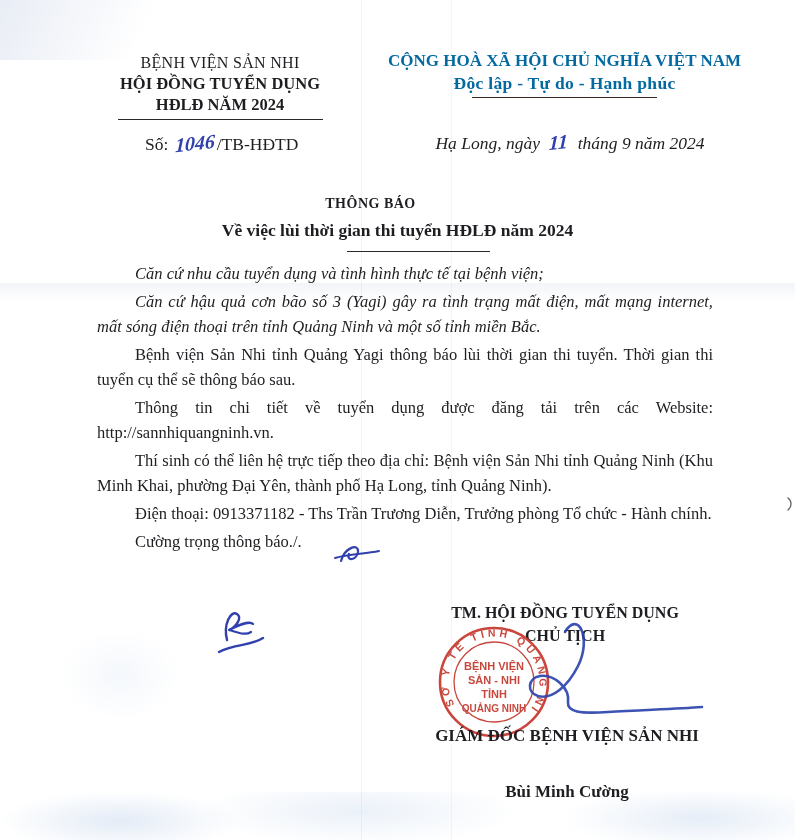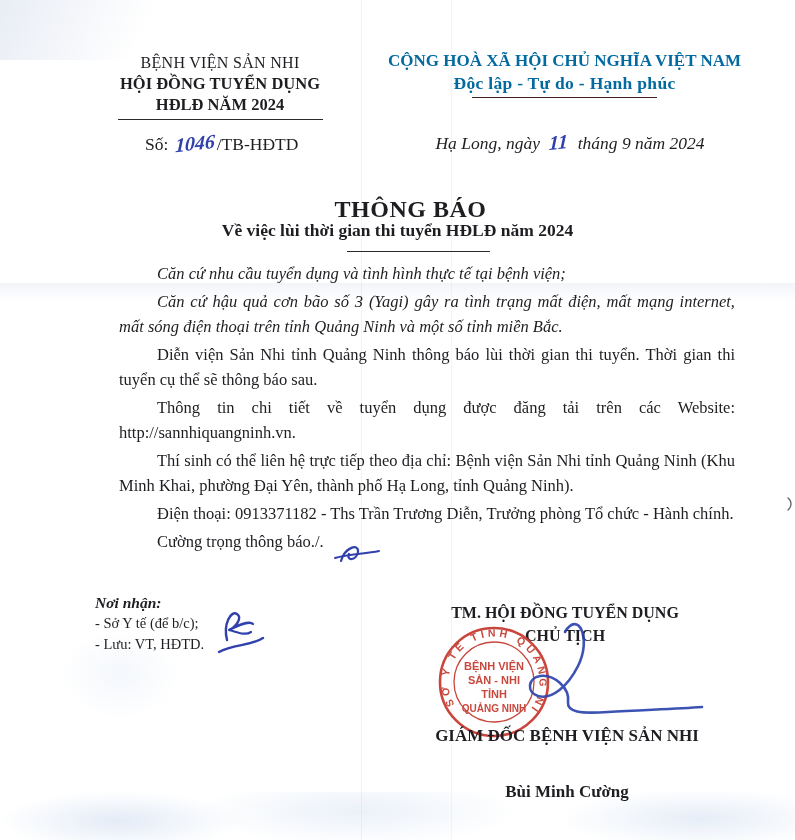"THÔNG BÁO" .title-main { font-size: 24px -> 14px; padding-left: 40px -> none }
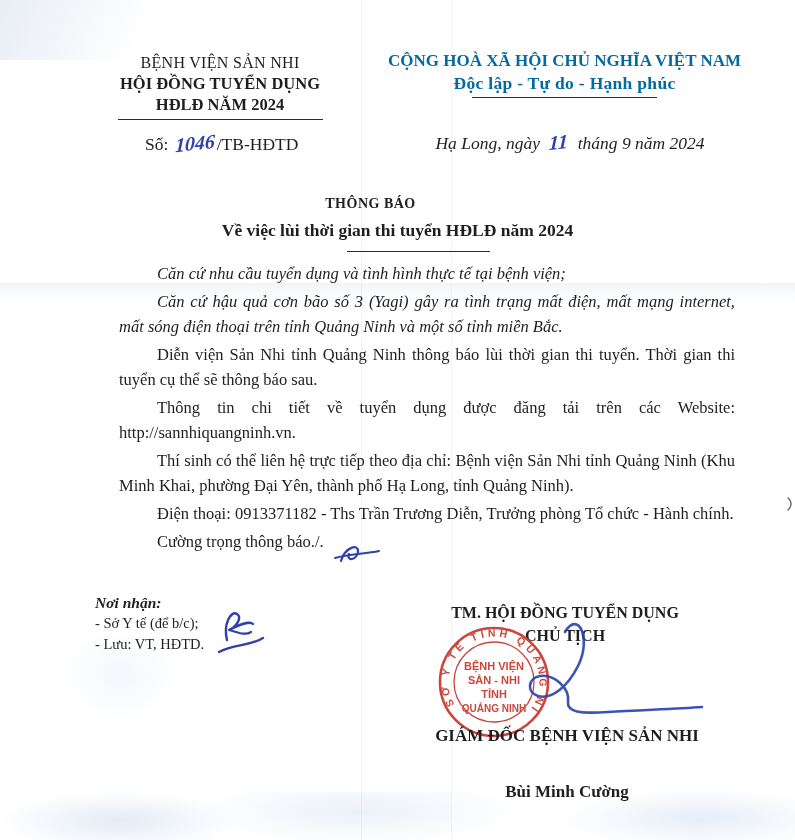"Căn cứ nhu cầu tuyển" .body-text { margin-left: 22px -> none }
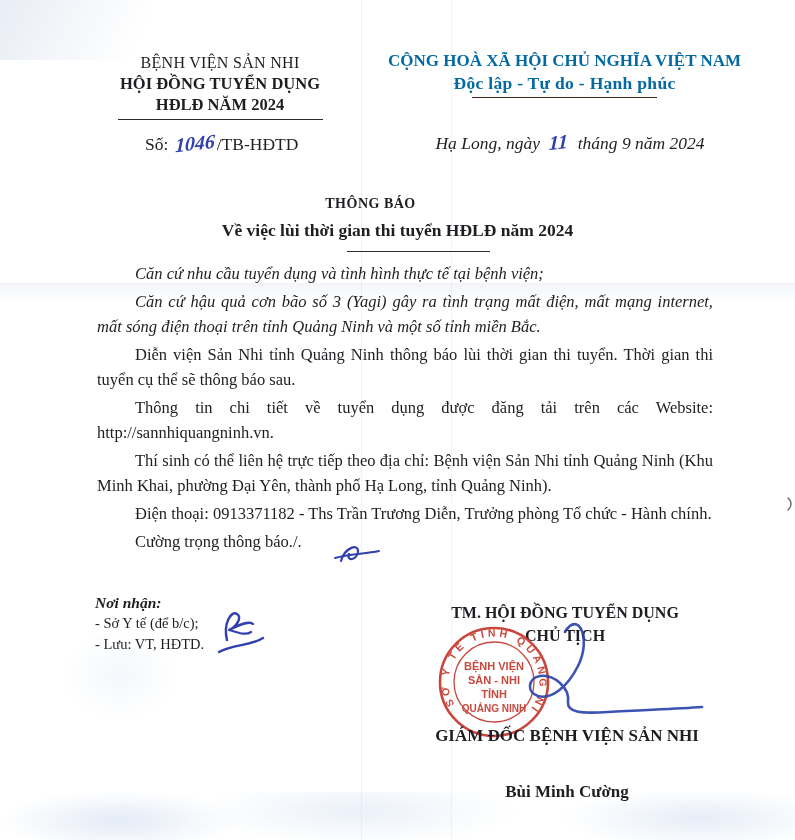"Diễn viện Sản Nhi tỉnh" p { text: Diễn viện Sản Nhi tỉnh Quảng Ninh -> Bệnh viện Sản Nhi tỉnh Quảng Yagi }
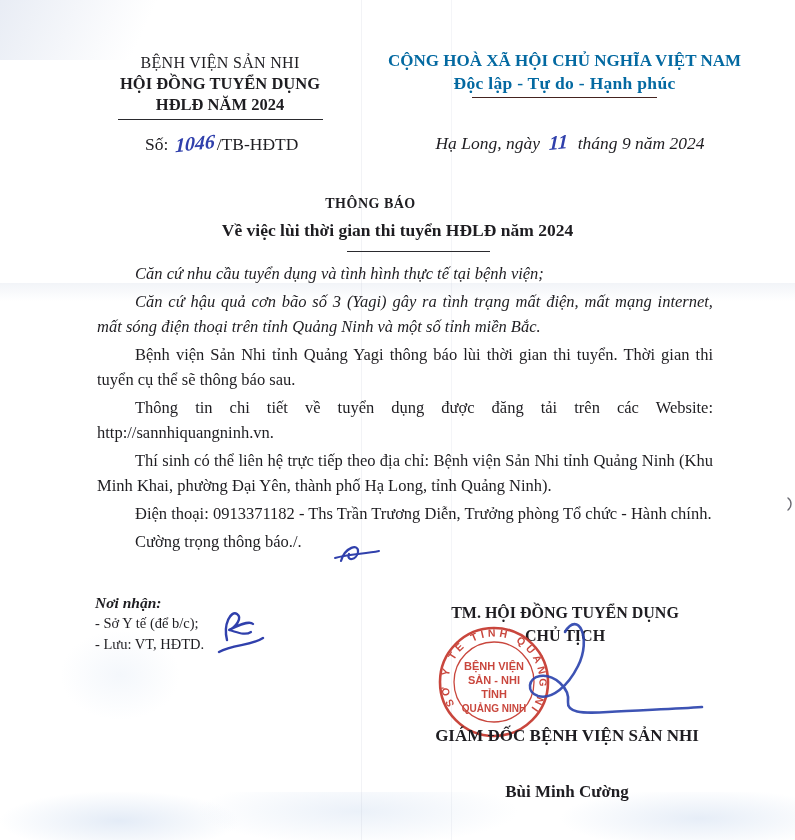"Nơi nhận:" div.recipients { html: <div> <div>Nơi nhận:</div> <div>- Sở Y tế (để b/c);</div> <div>- Lưu: VT, HĐTD.</div> </div> -> none }
